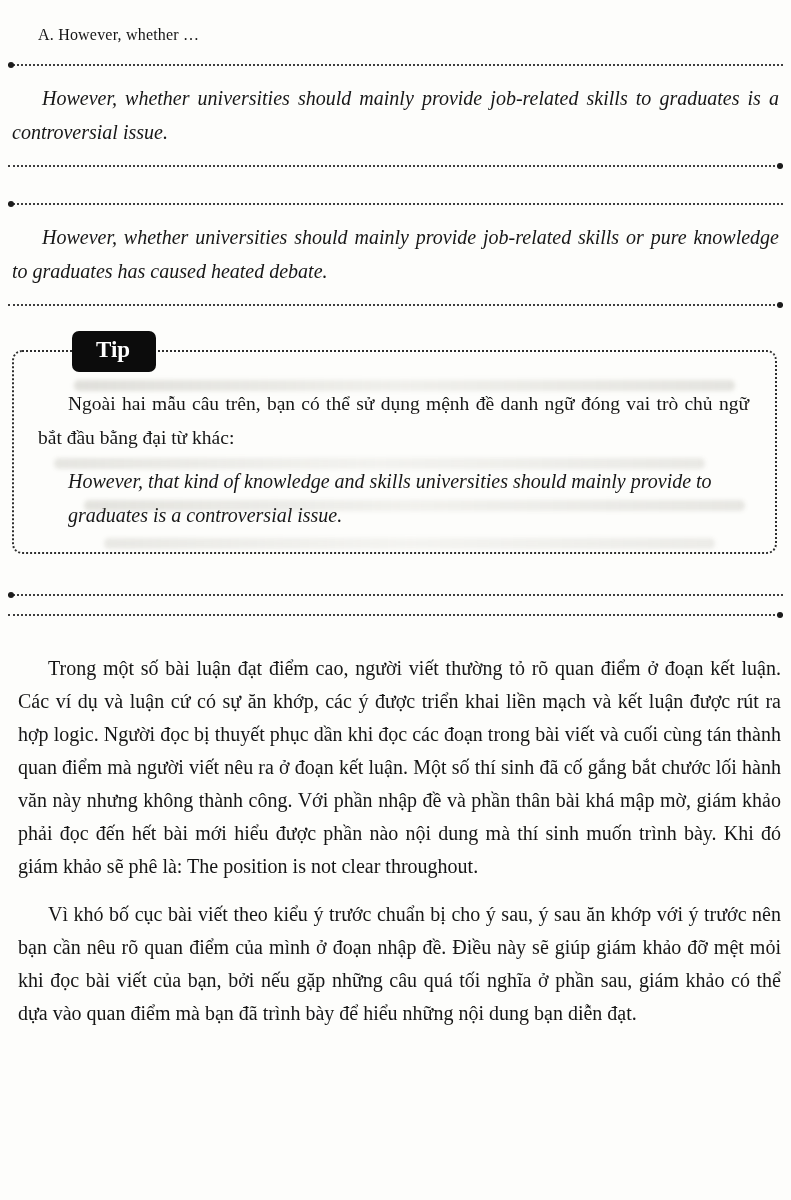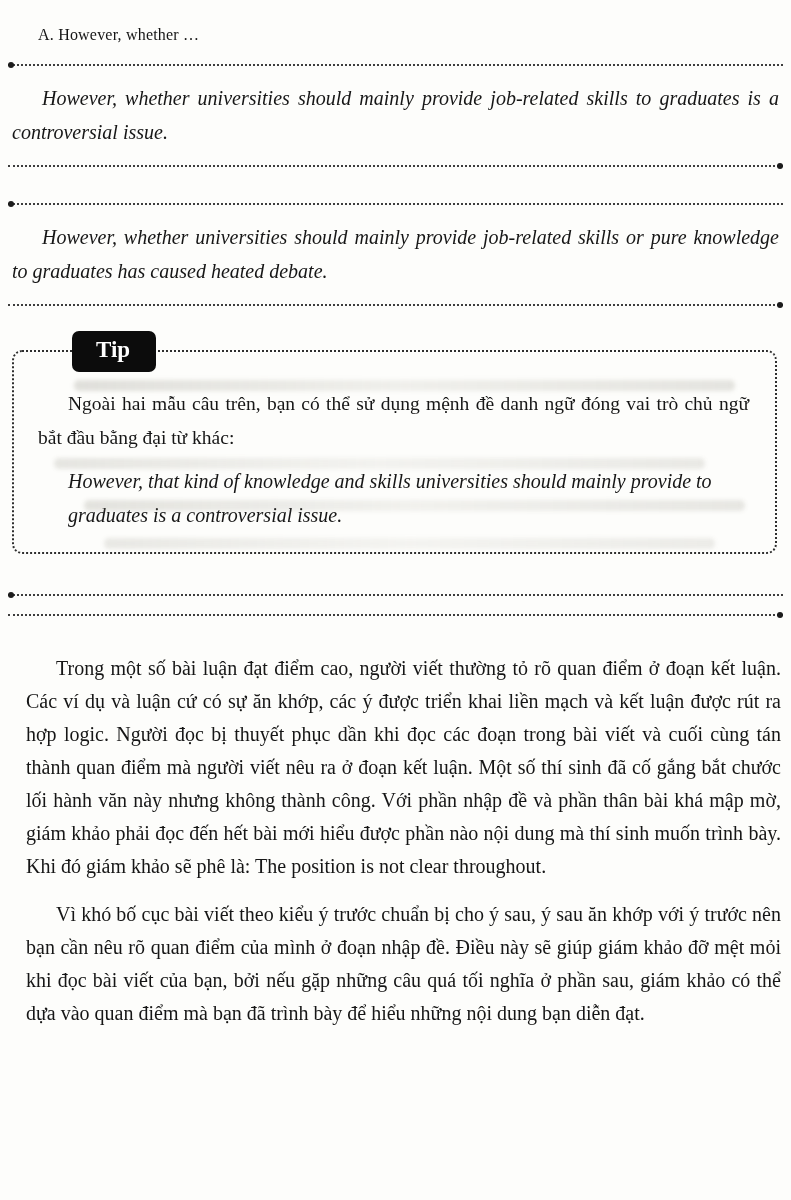"Trong một số bài luận" .body-para { margin: 15px 2px 0 18px -> 15px 2px 0 10px }
